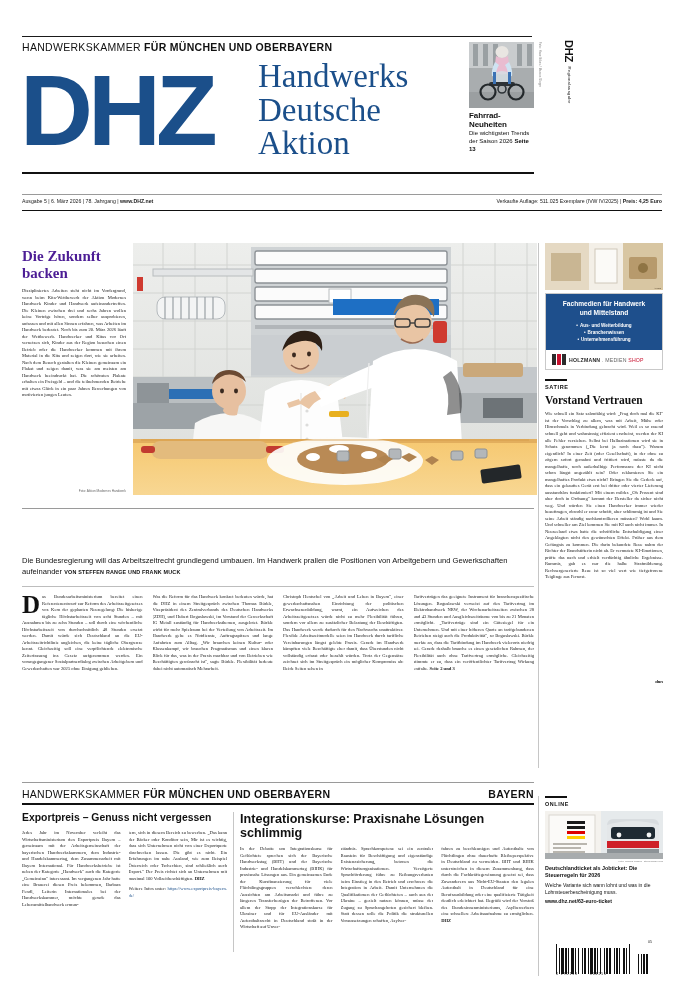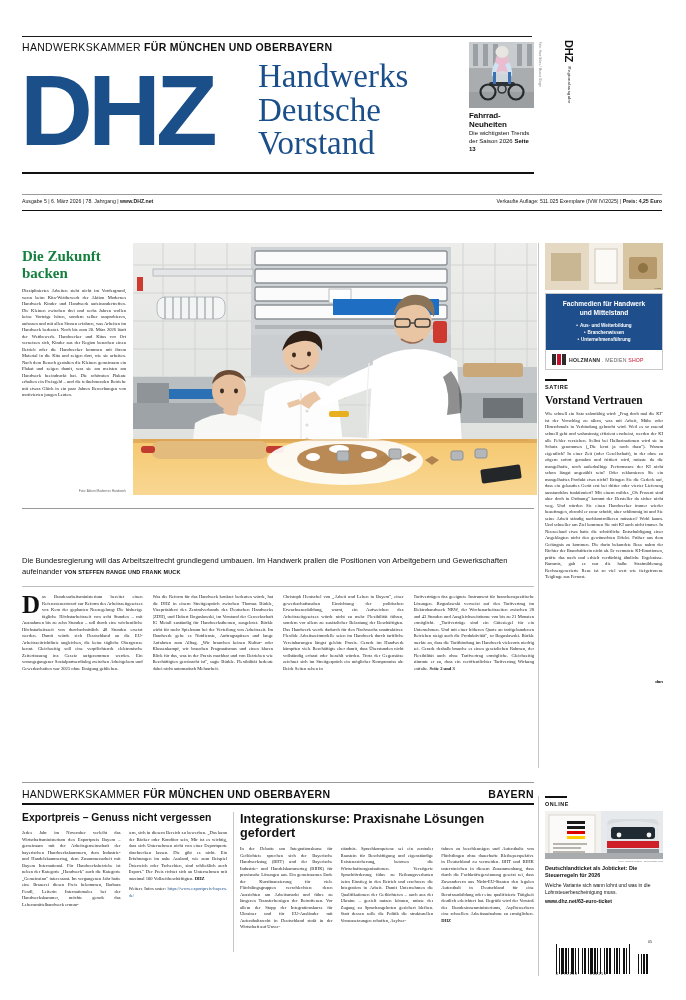"Vorstand" div { text: Vorstand -> Aktion }
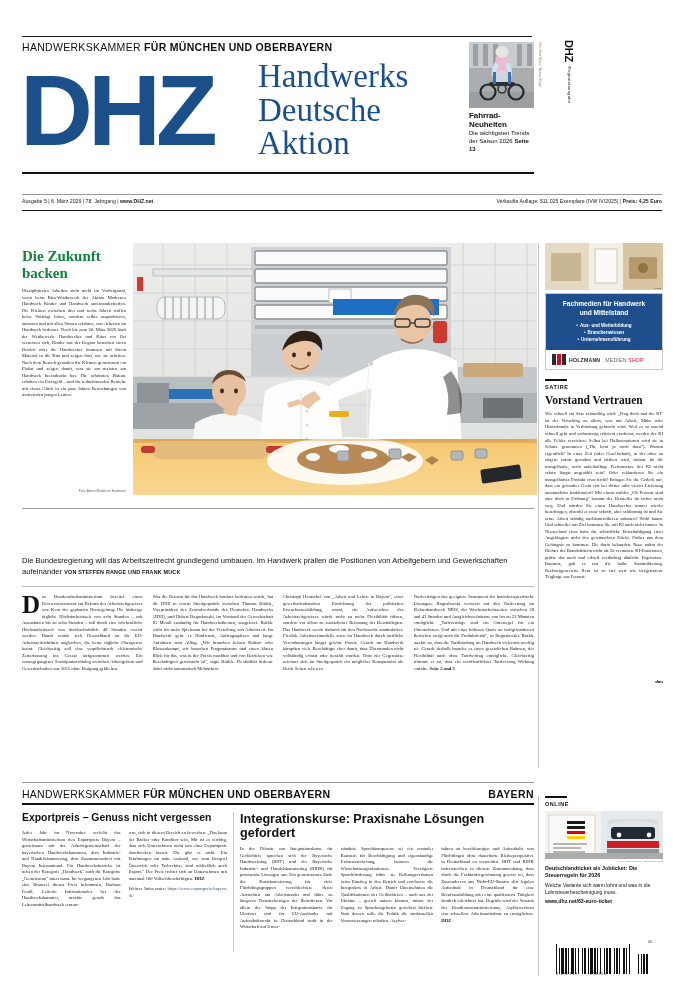"Die Zukunft backen" .lead-head { color: #15803d -> #4c1d95 }
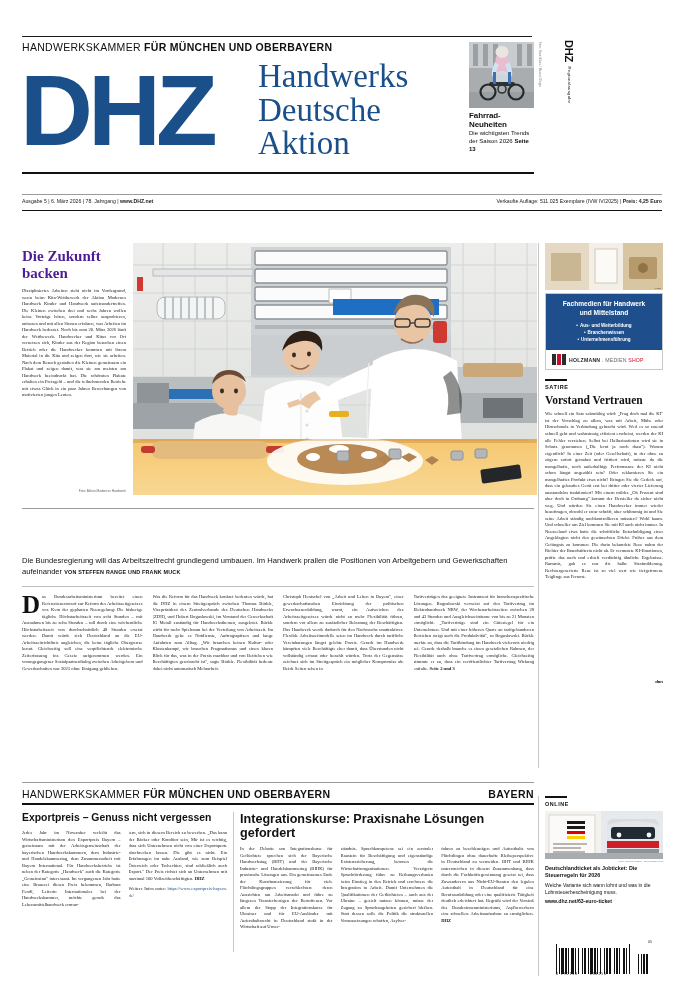"Integrationskurse: Praxisnahe Lösungen" div.low-head { text: gefordert -> schlimmig }
